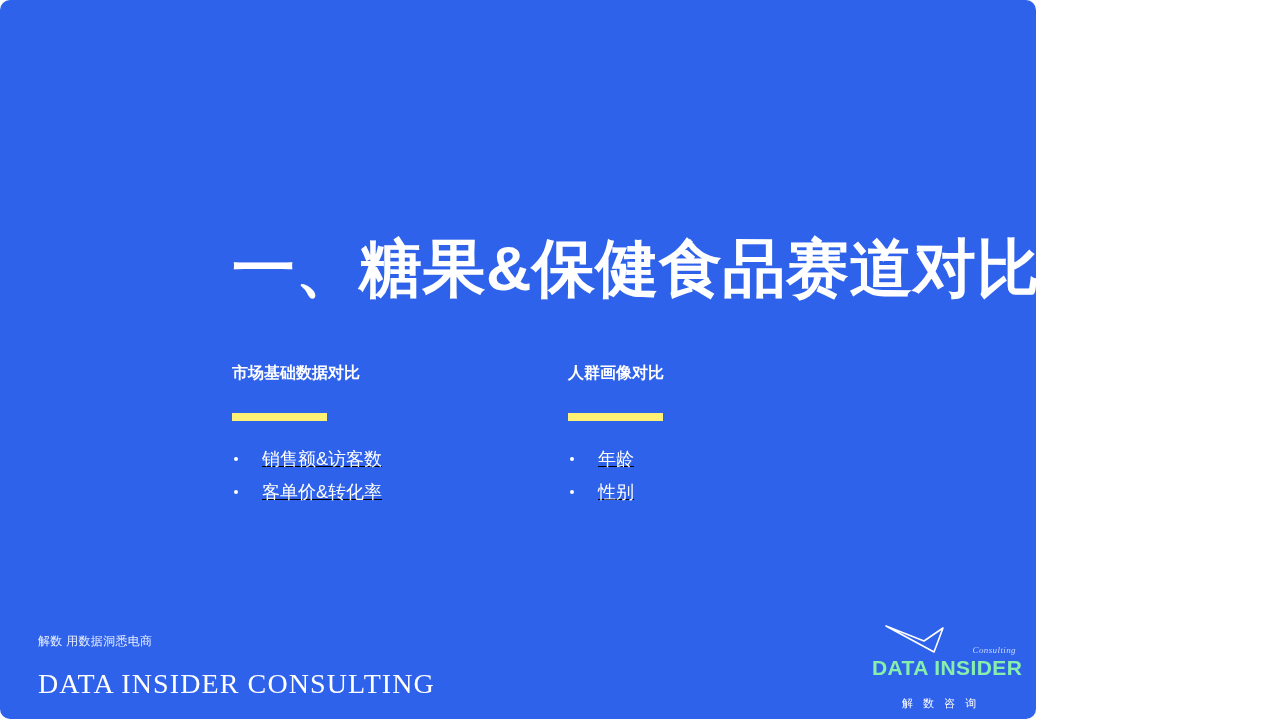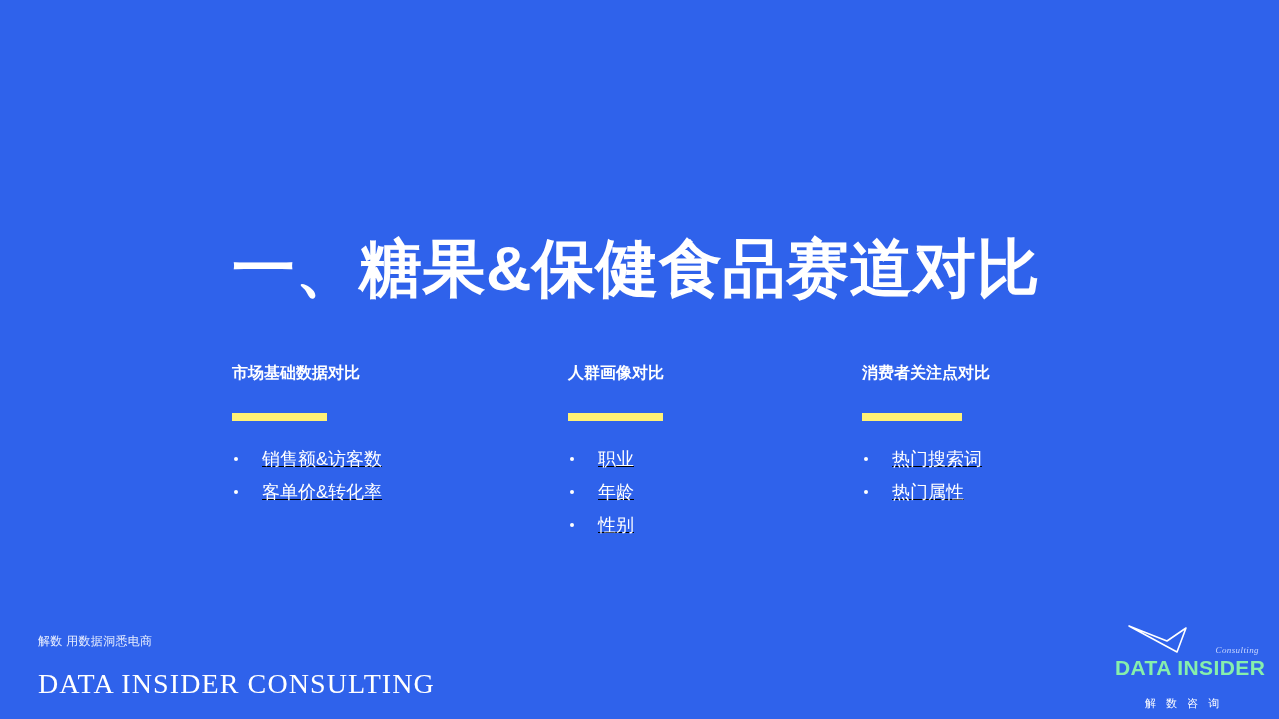"一、糖果&保健食品赛道对比" #slide { border-radius: none -> 10px; width: 1279px -> 1036px }
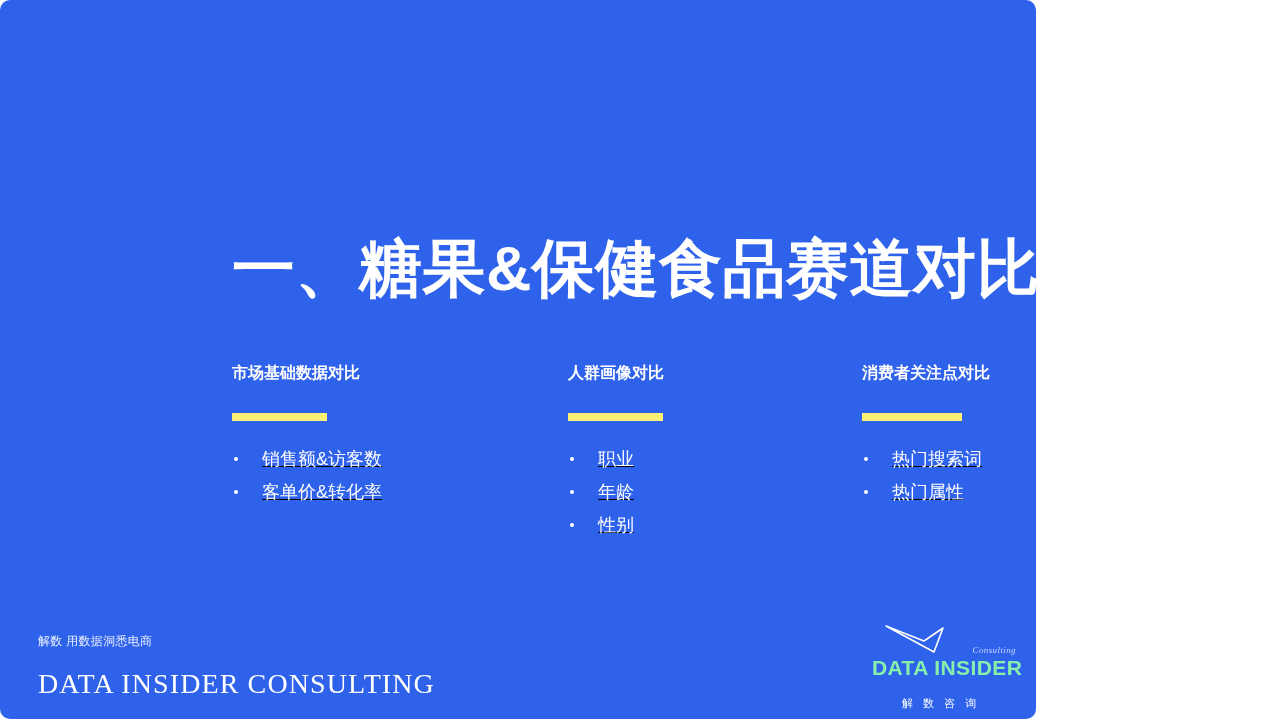"消费者关注点对比" div.column { html: <div> <div>消费者关注点对比</div> <div></div> <ul> <li> <span></span> <span>热门搜索词</span> </li> <li> <span></span> <span>热门属性</span> </li> </ul> </div> -> none }
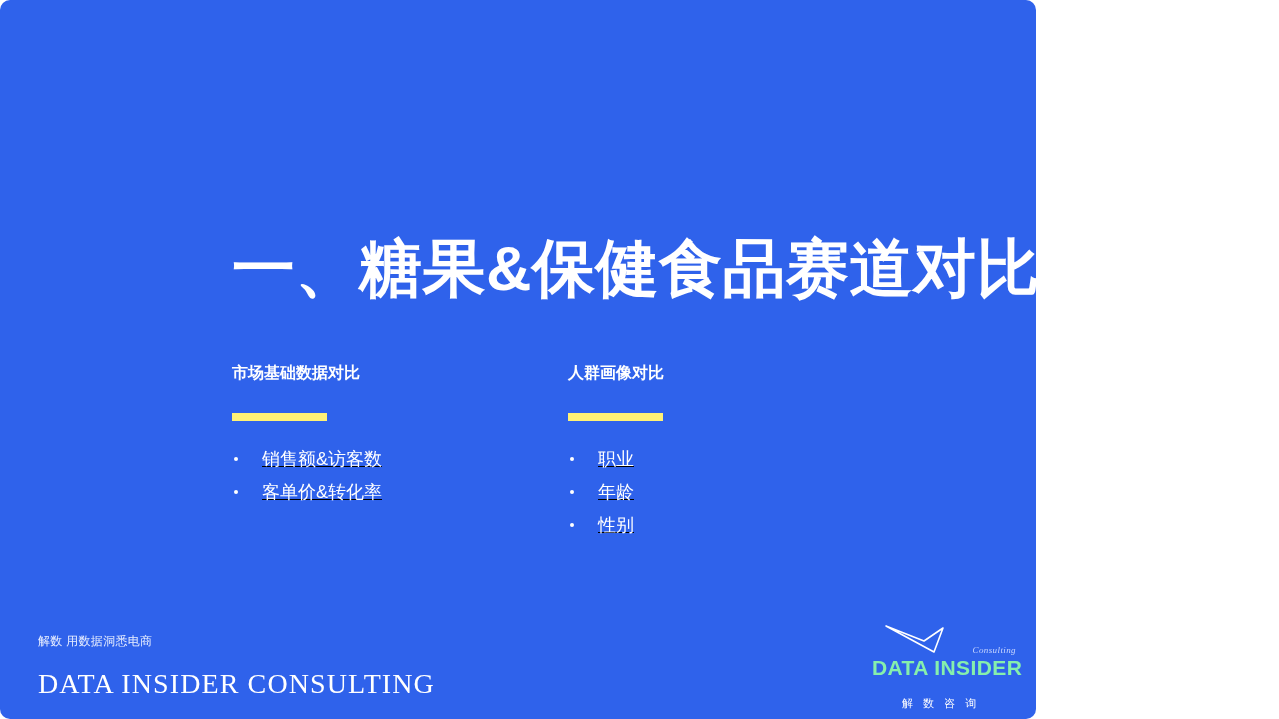"职业" li.bullet-item { html: <li> <span></span> <span>职业</span> </li> -> none }
